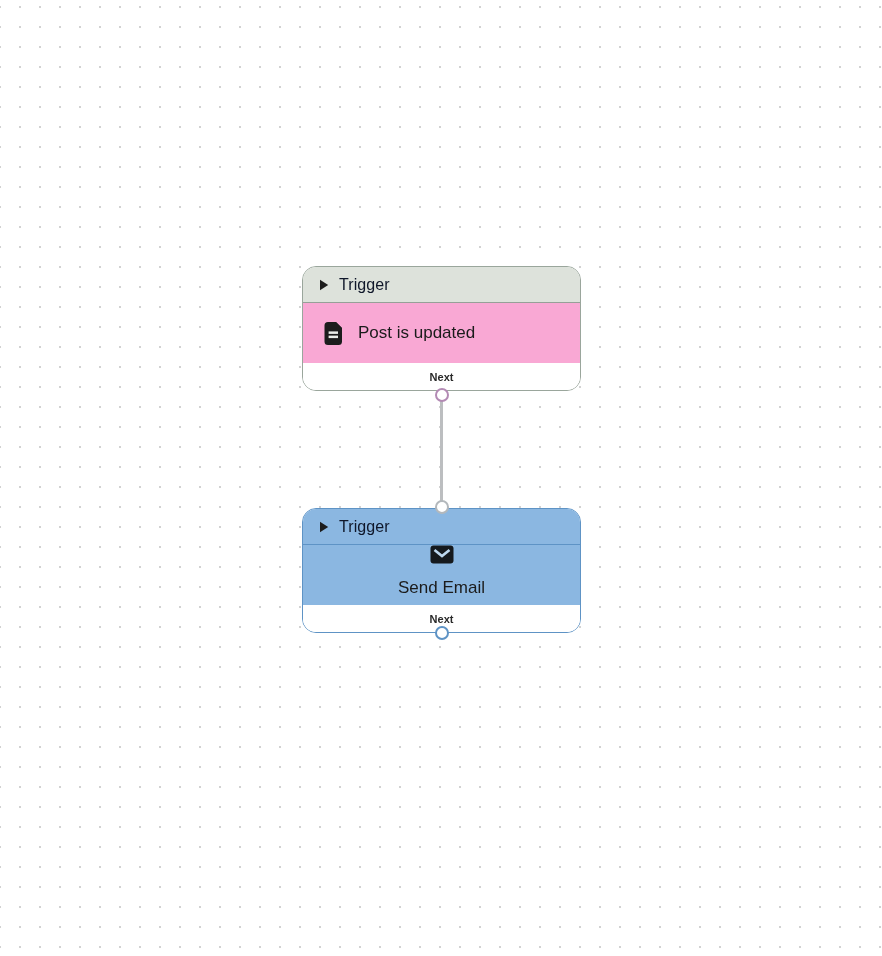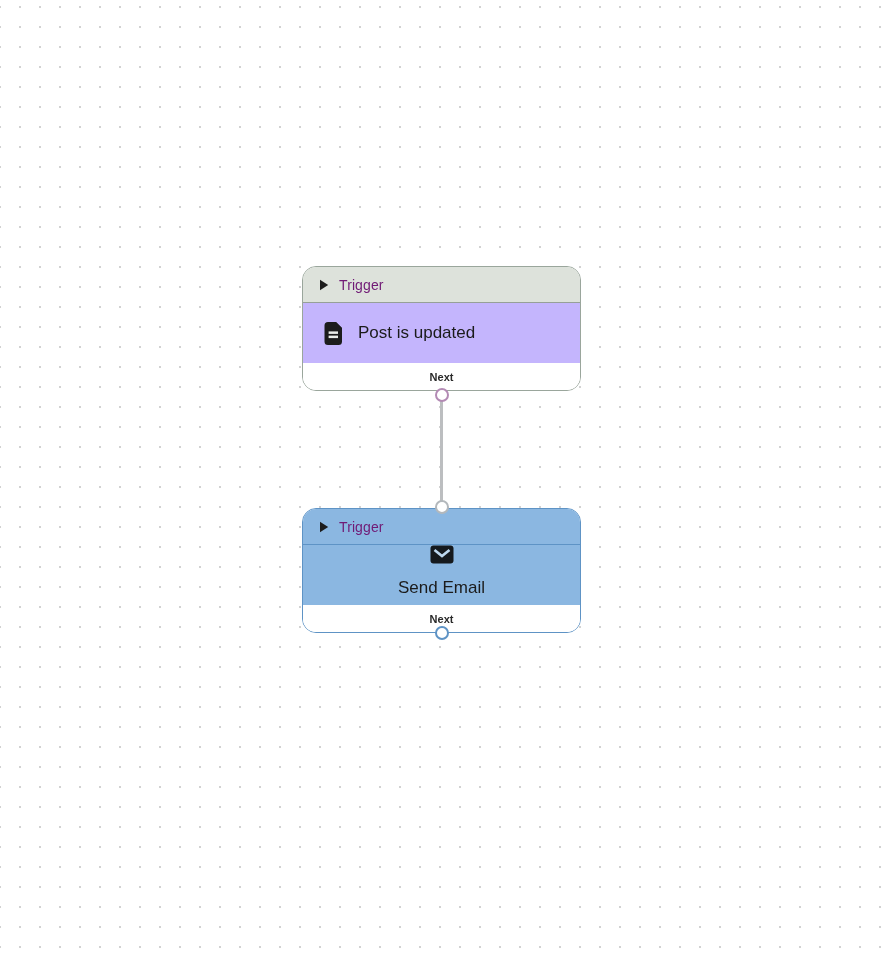"Trigger" .node-header { color: #701a75 -> #0f172a; font-size: 14px -> 16px }
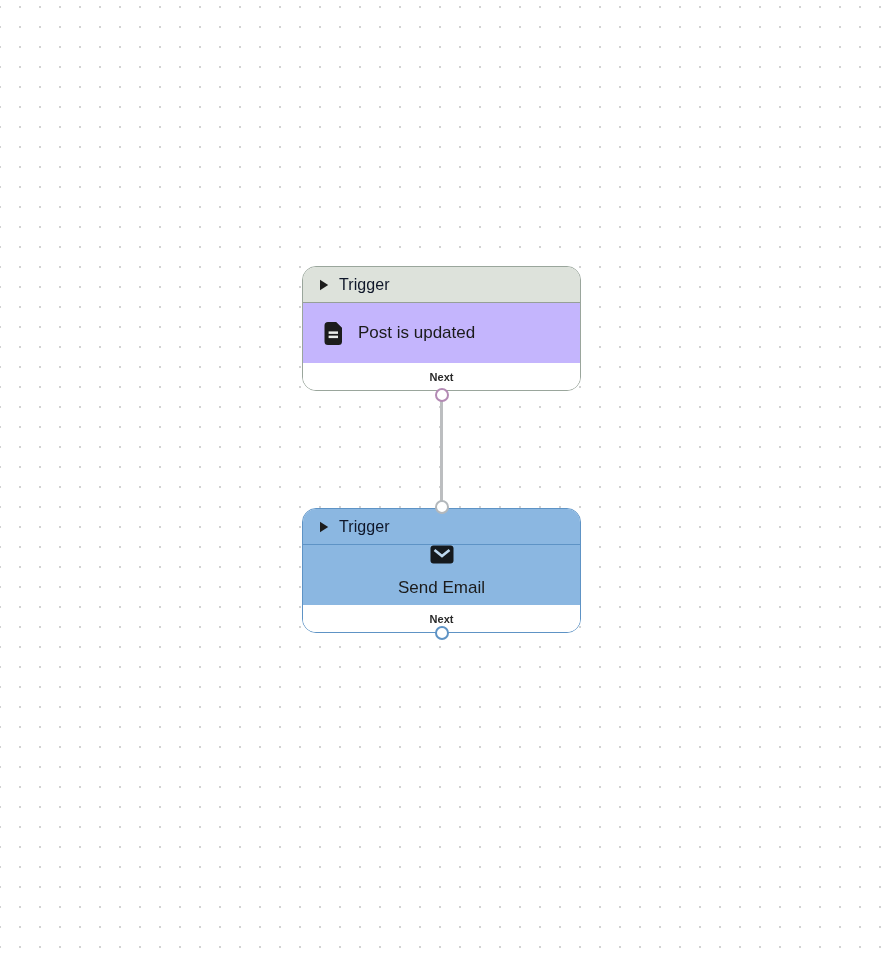"Post is updated" .trigger .node-body { background: #c4b5fd -> #f9a8d4 }
